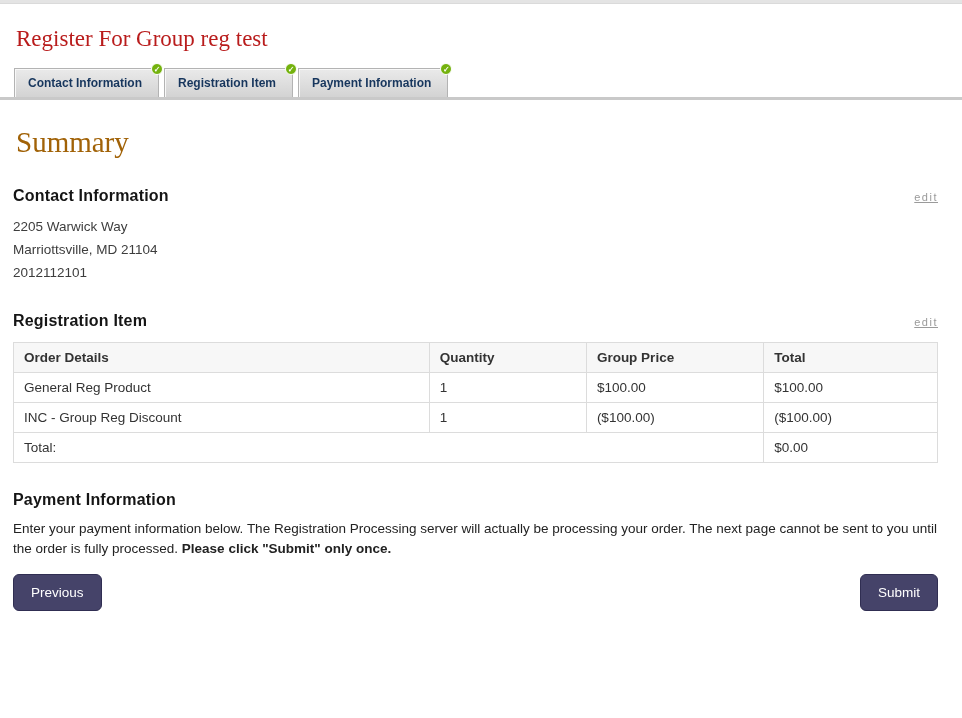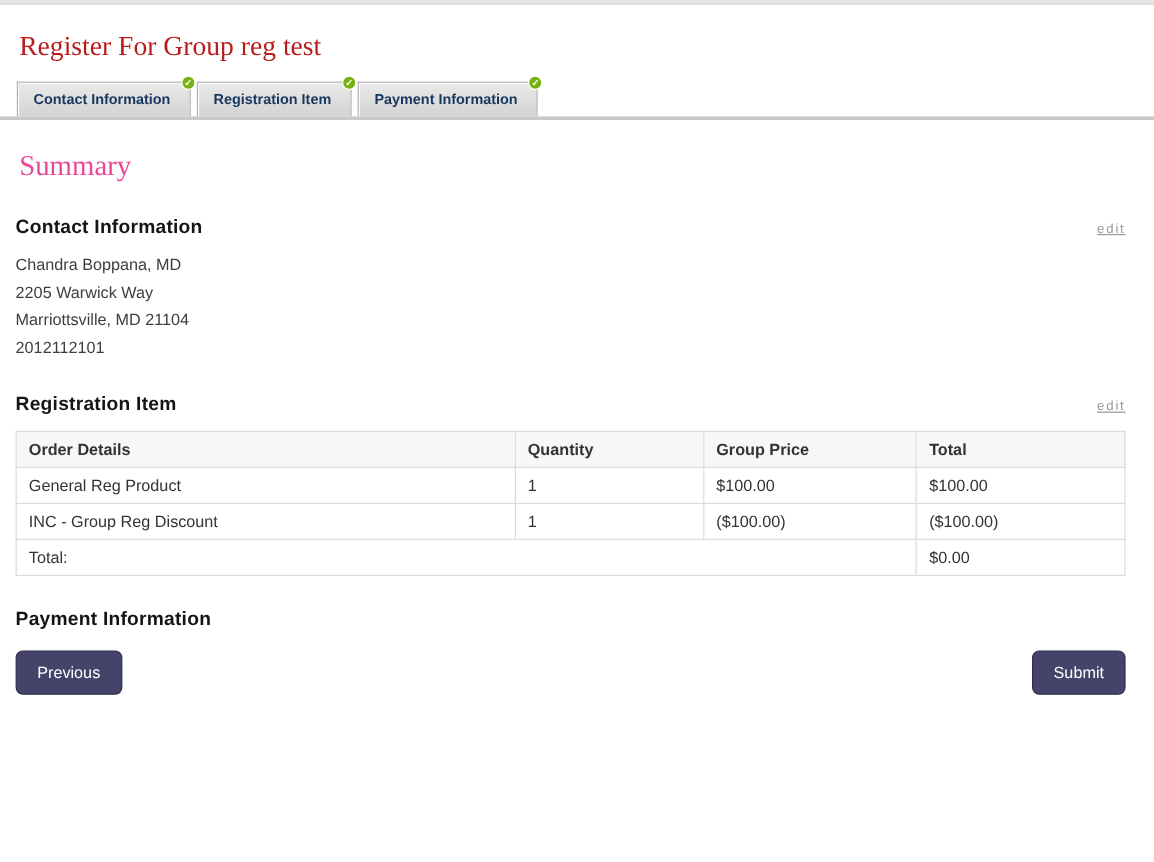"Summary" .summary-heading { color: #ec4899 -> #a16207; font-size: 24px -> 29px }
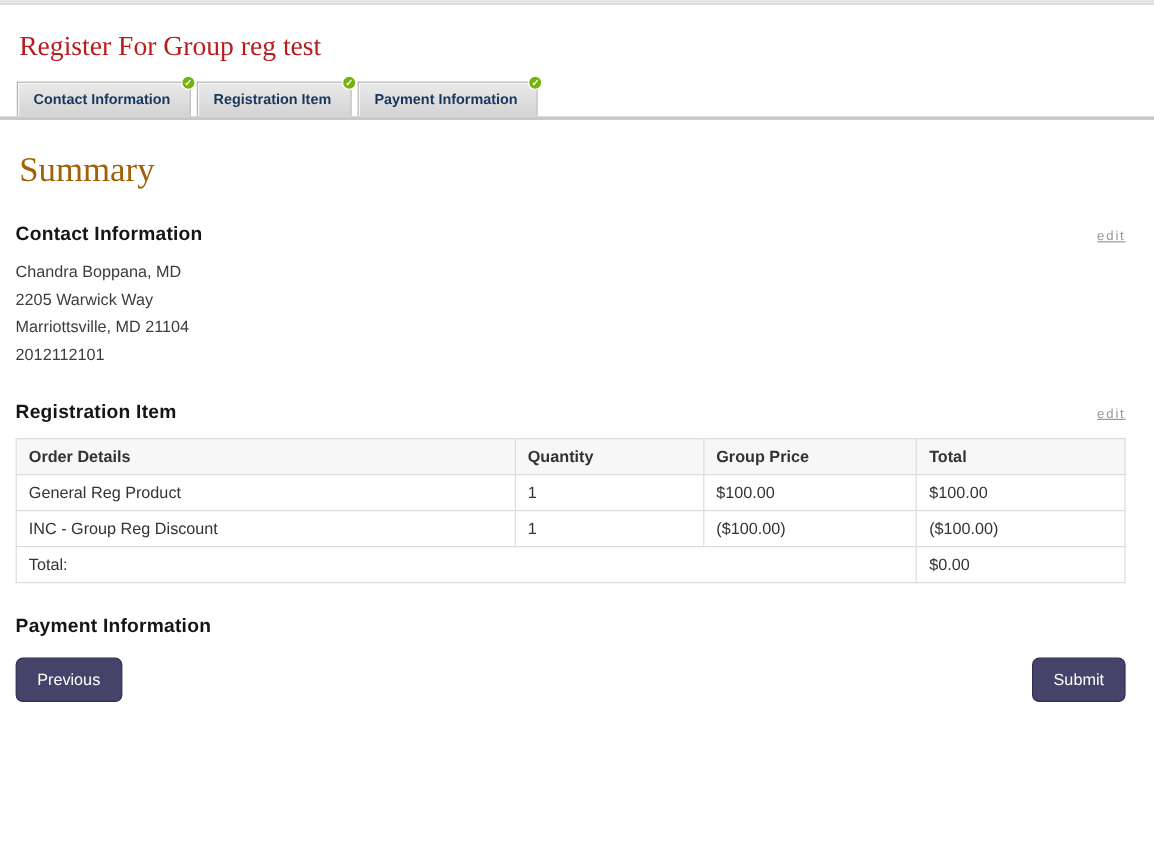"Chandra Boppana, MD" div.contact-line { html: <div>Chandra Boppana, MD</div> -> none }
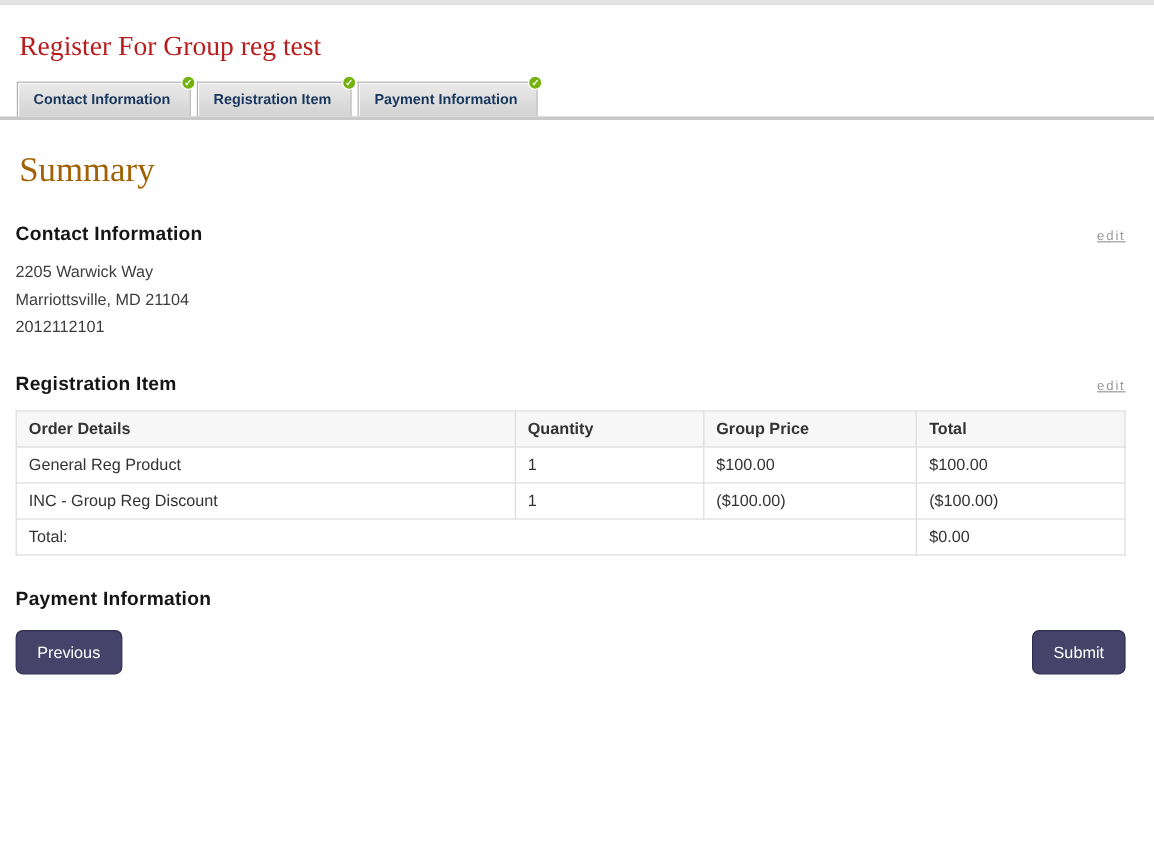"Enter your payment information below." p.payment-text { html: none -> <p><span>Enter your payment information below. The Registration Processing server will actually be processing your order. The next page cannot be sent to you until the order is fully processed. </span><span>Please click "Submit" only once.</span></p> }
